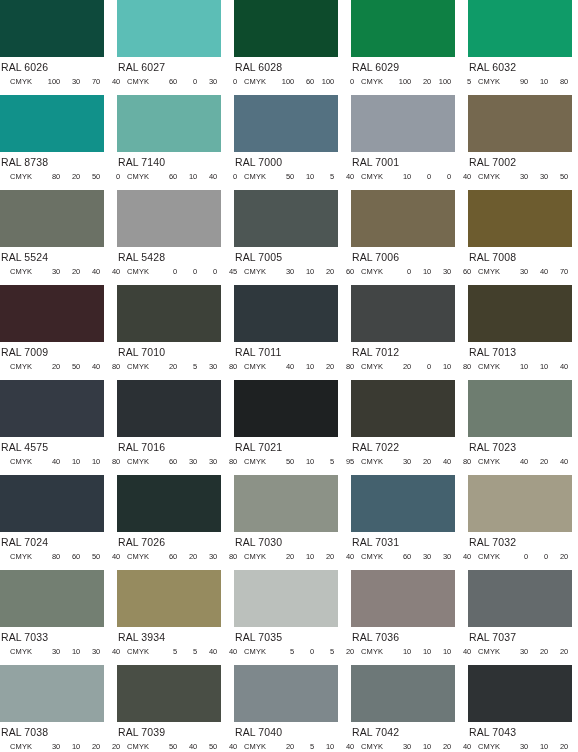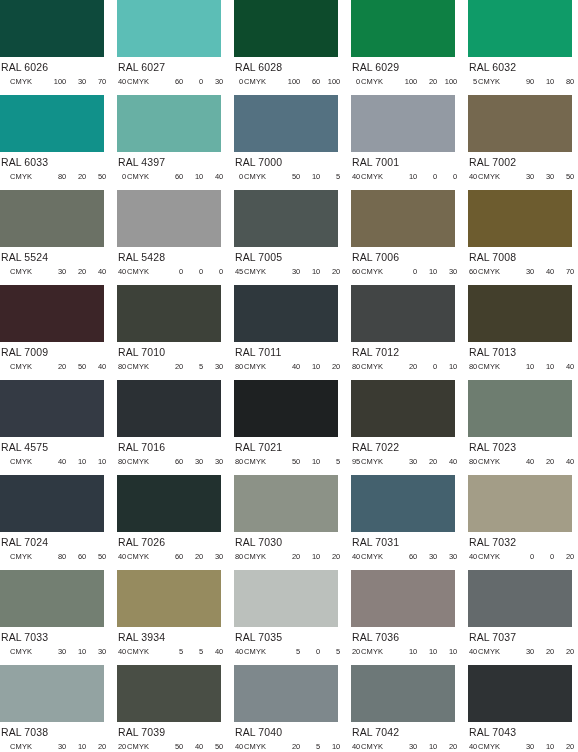"100" .cmyk-values { margin-left: 14px -> 8px }
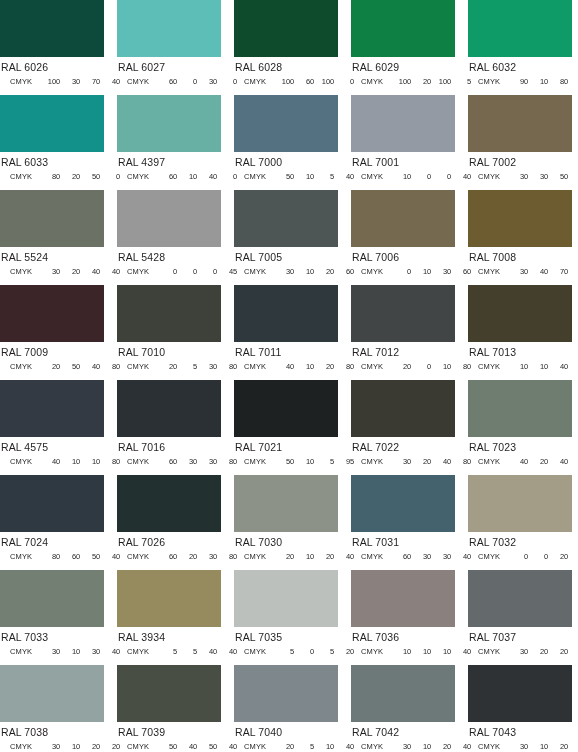"RAL 6033" div.swatch-name { text: 6033 -> 8738 }
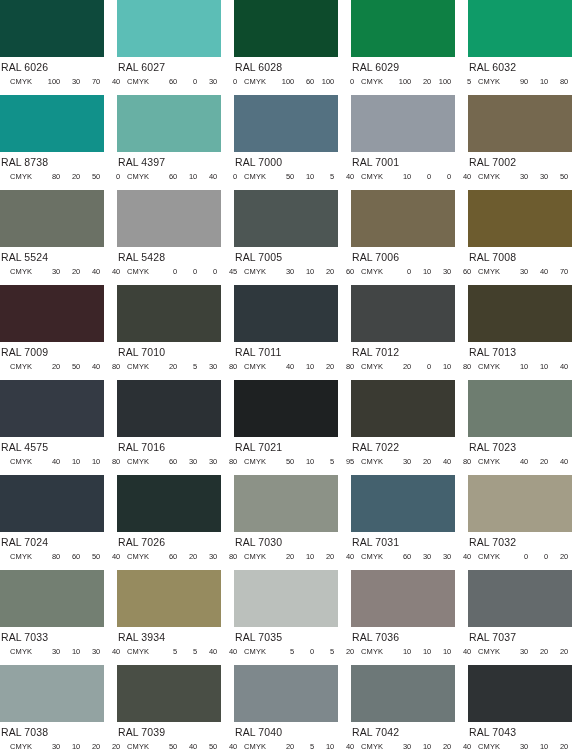"RAL 4397" div.swatch-name { text: 4397 -> 7140 }
